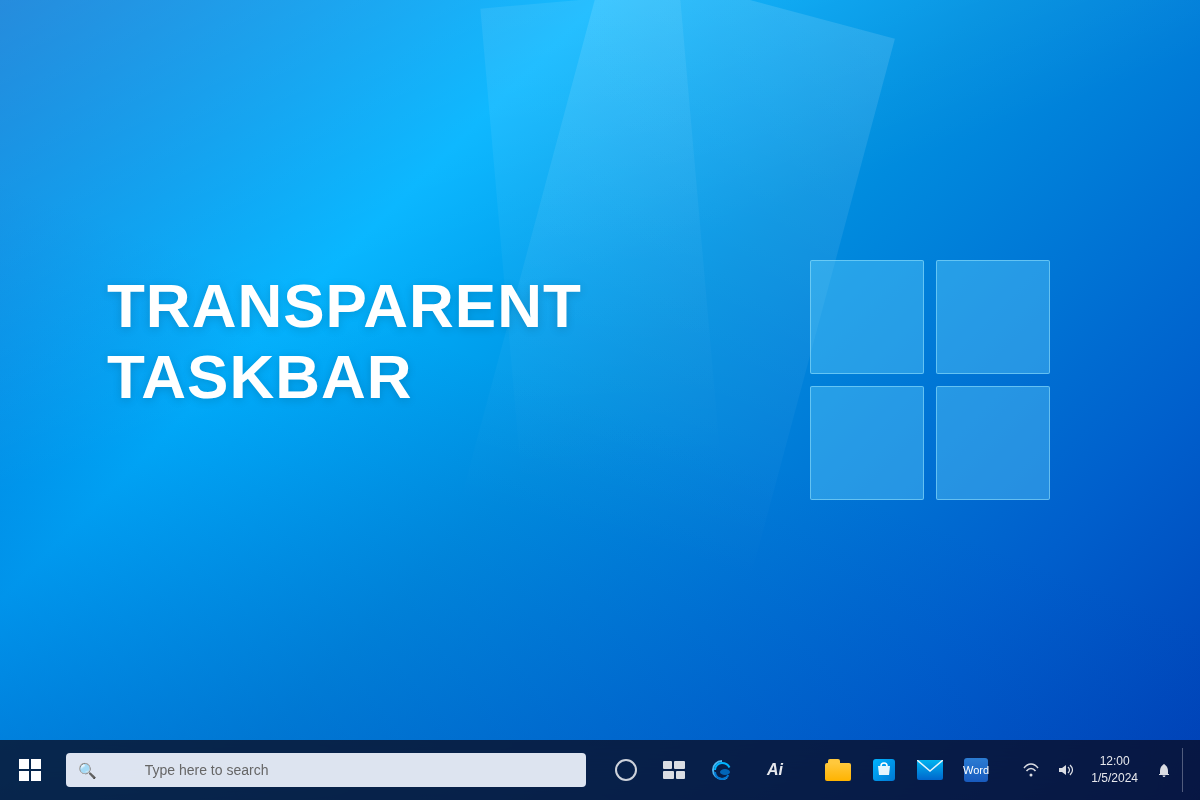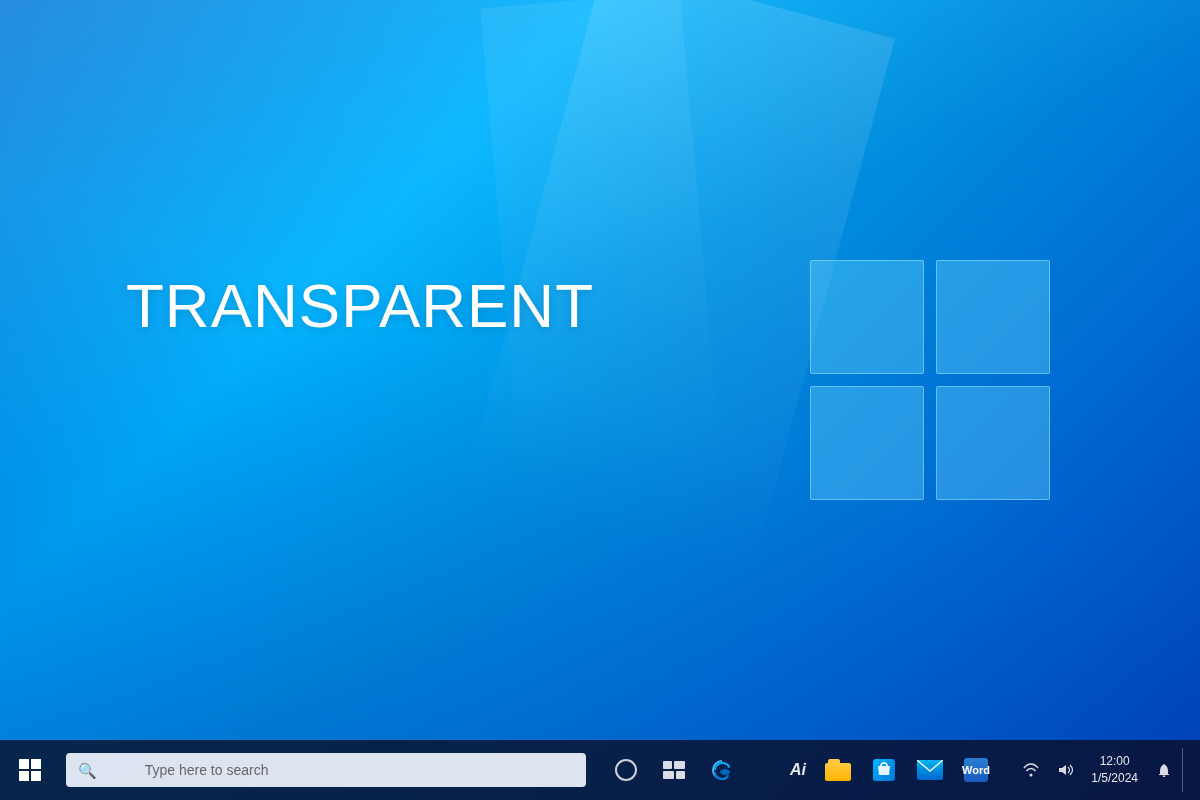"TRANSPARENT" #desktop-title { font-weight: 400 -> 700; left: 126px -> 107px }
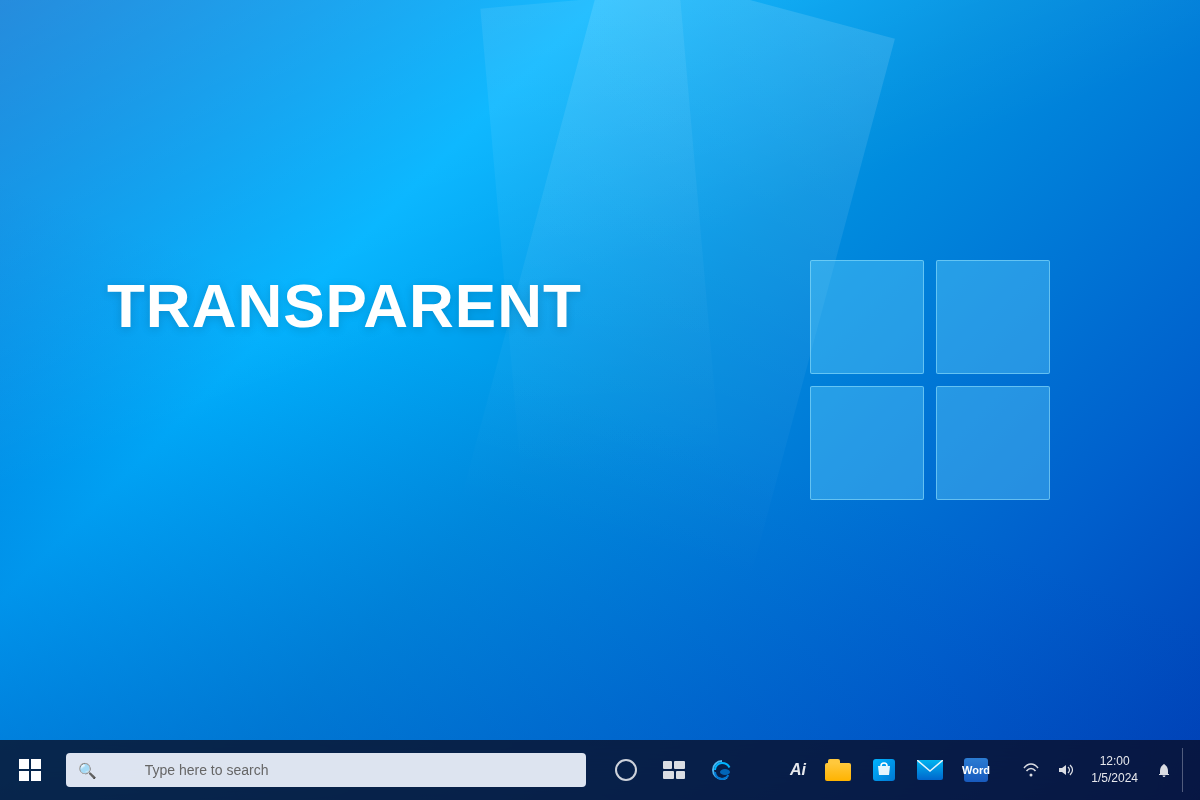"TASKBAR" div { html: none -> <div>TASKBAR</div> }
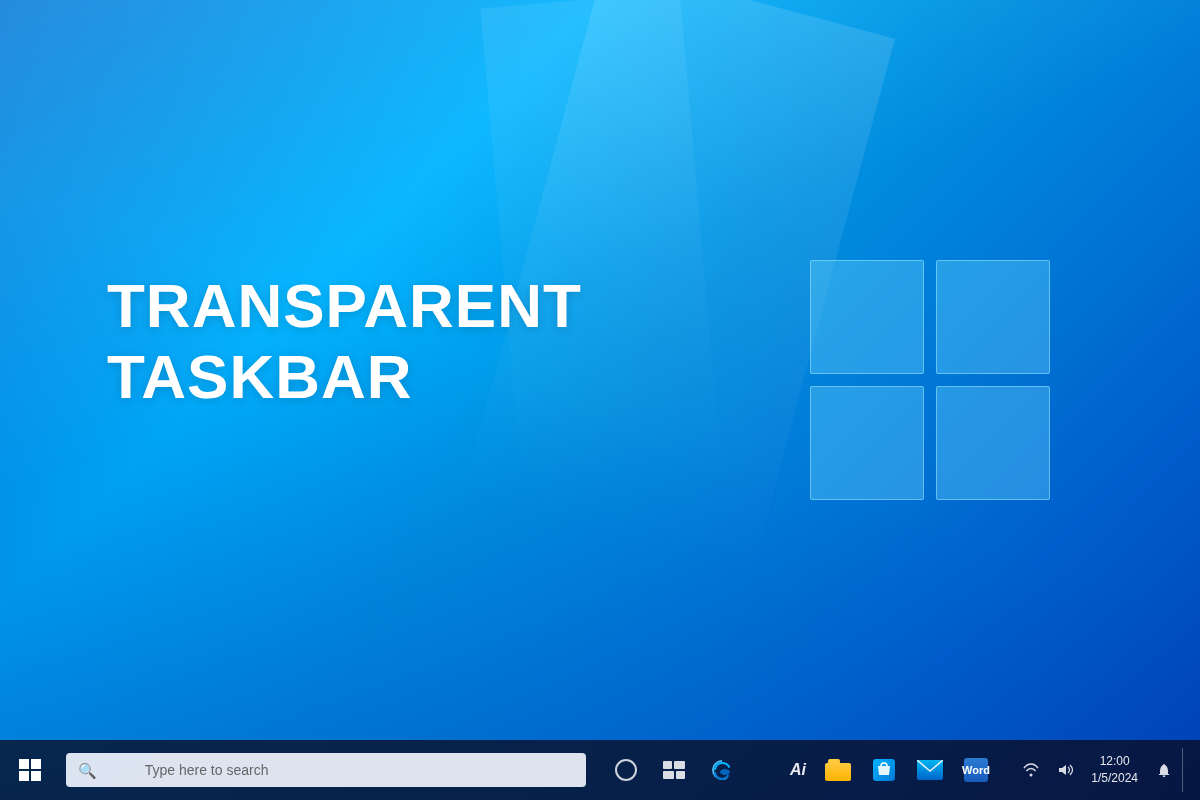"Ai" #ai-button { justify-content: flex-end -> center }
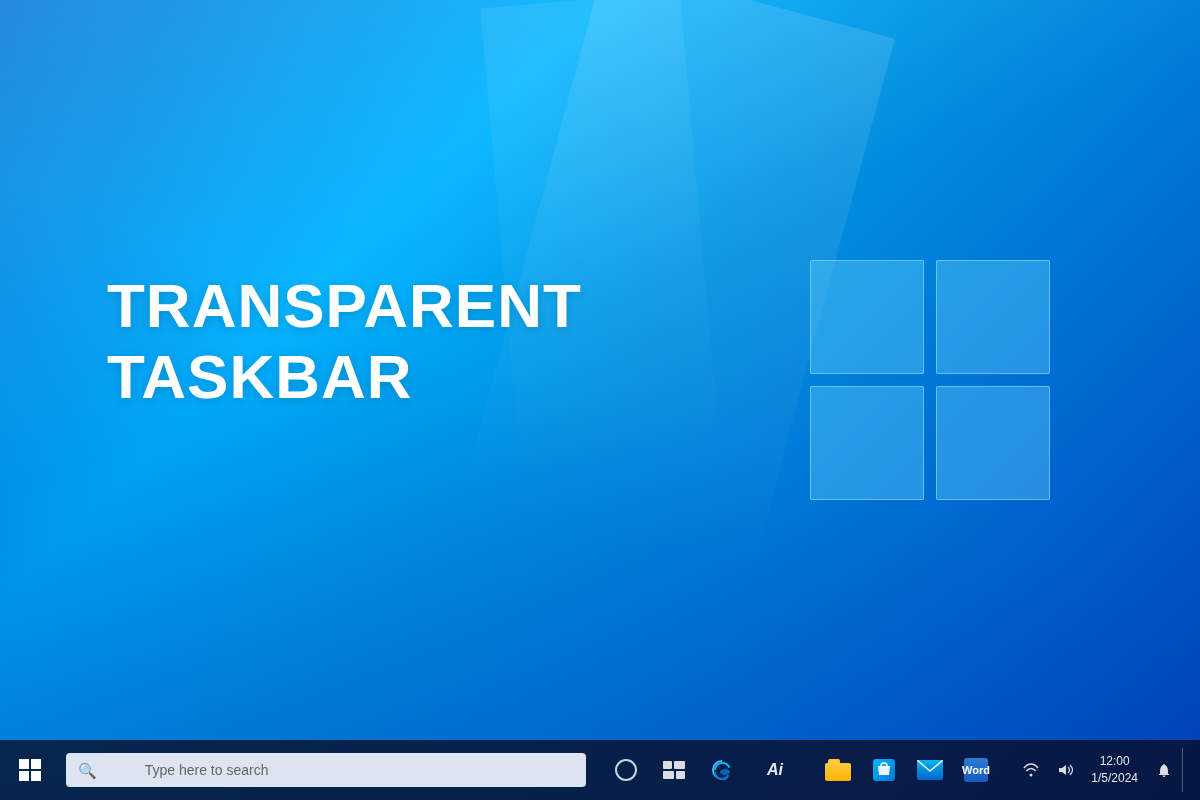"Word" span { font-weight: 700 -> 400 }
